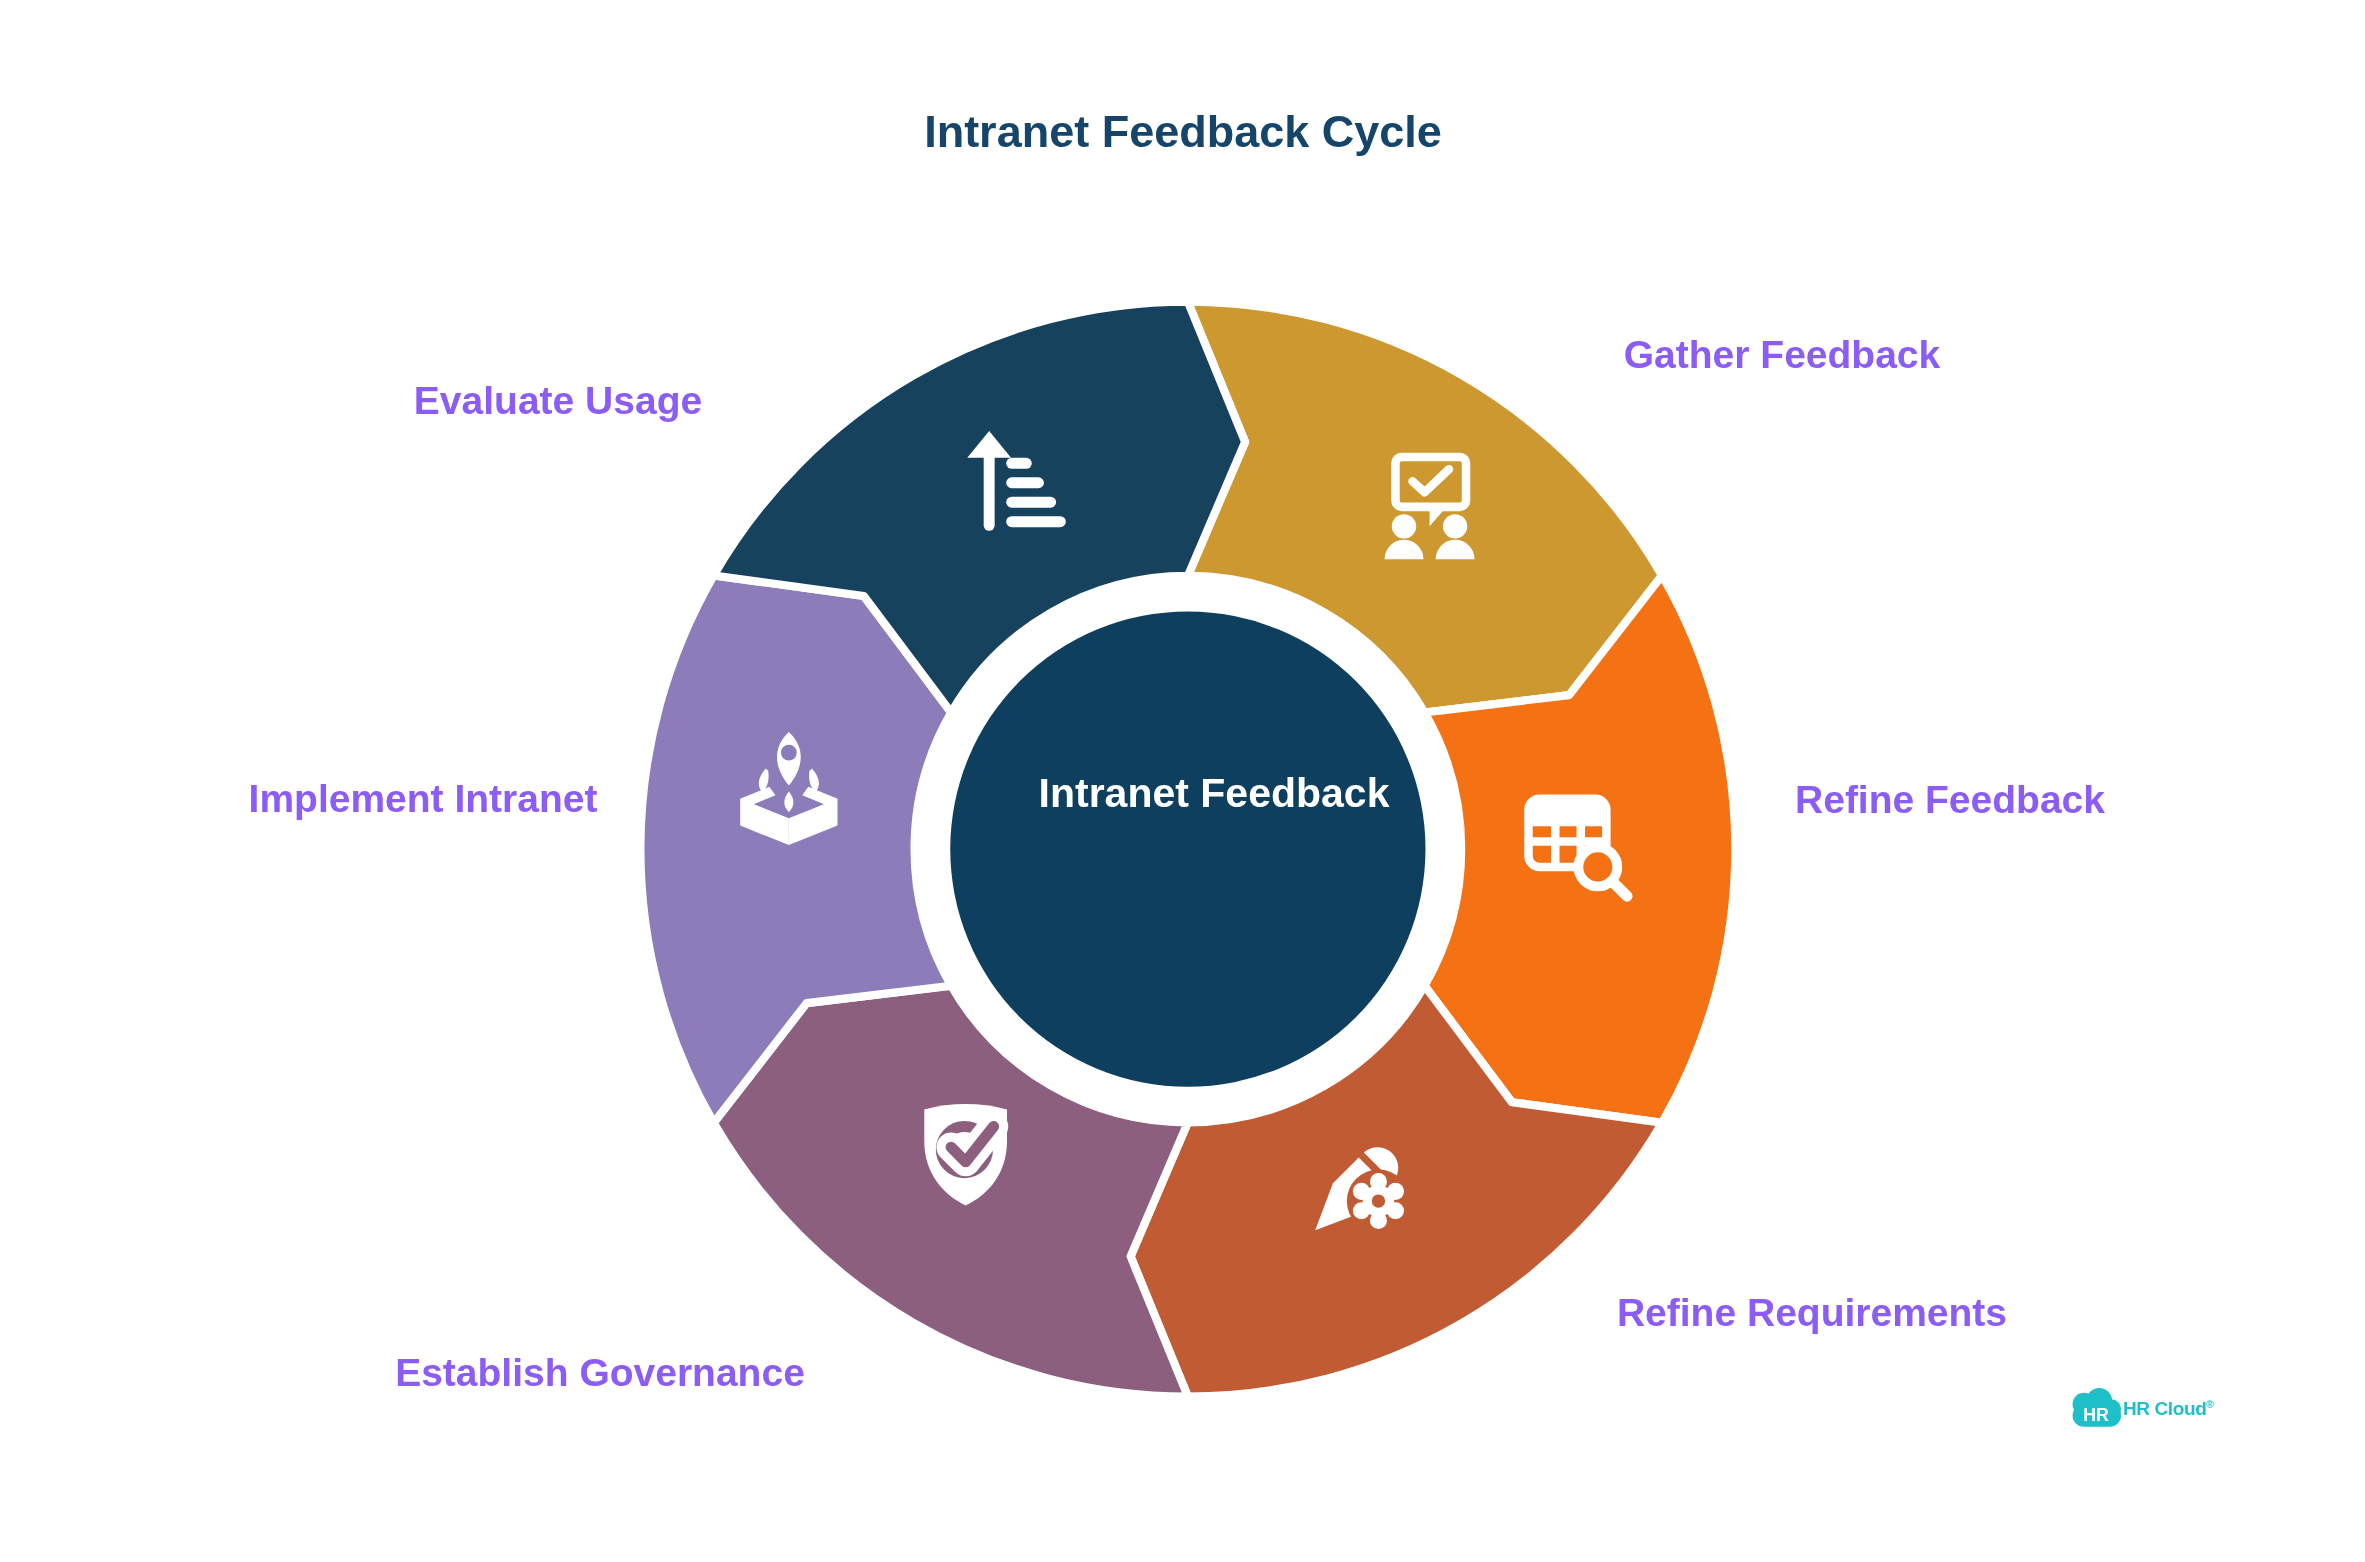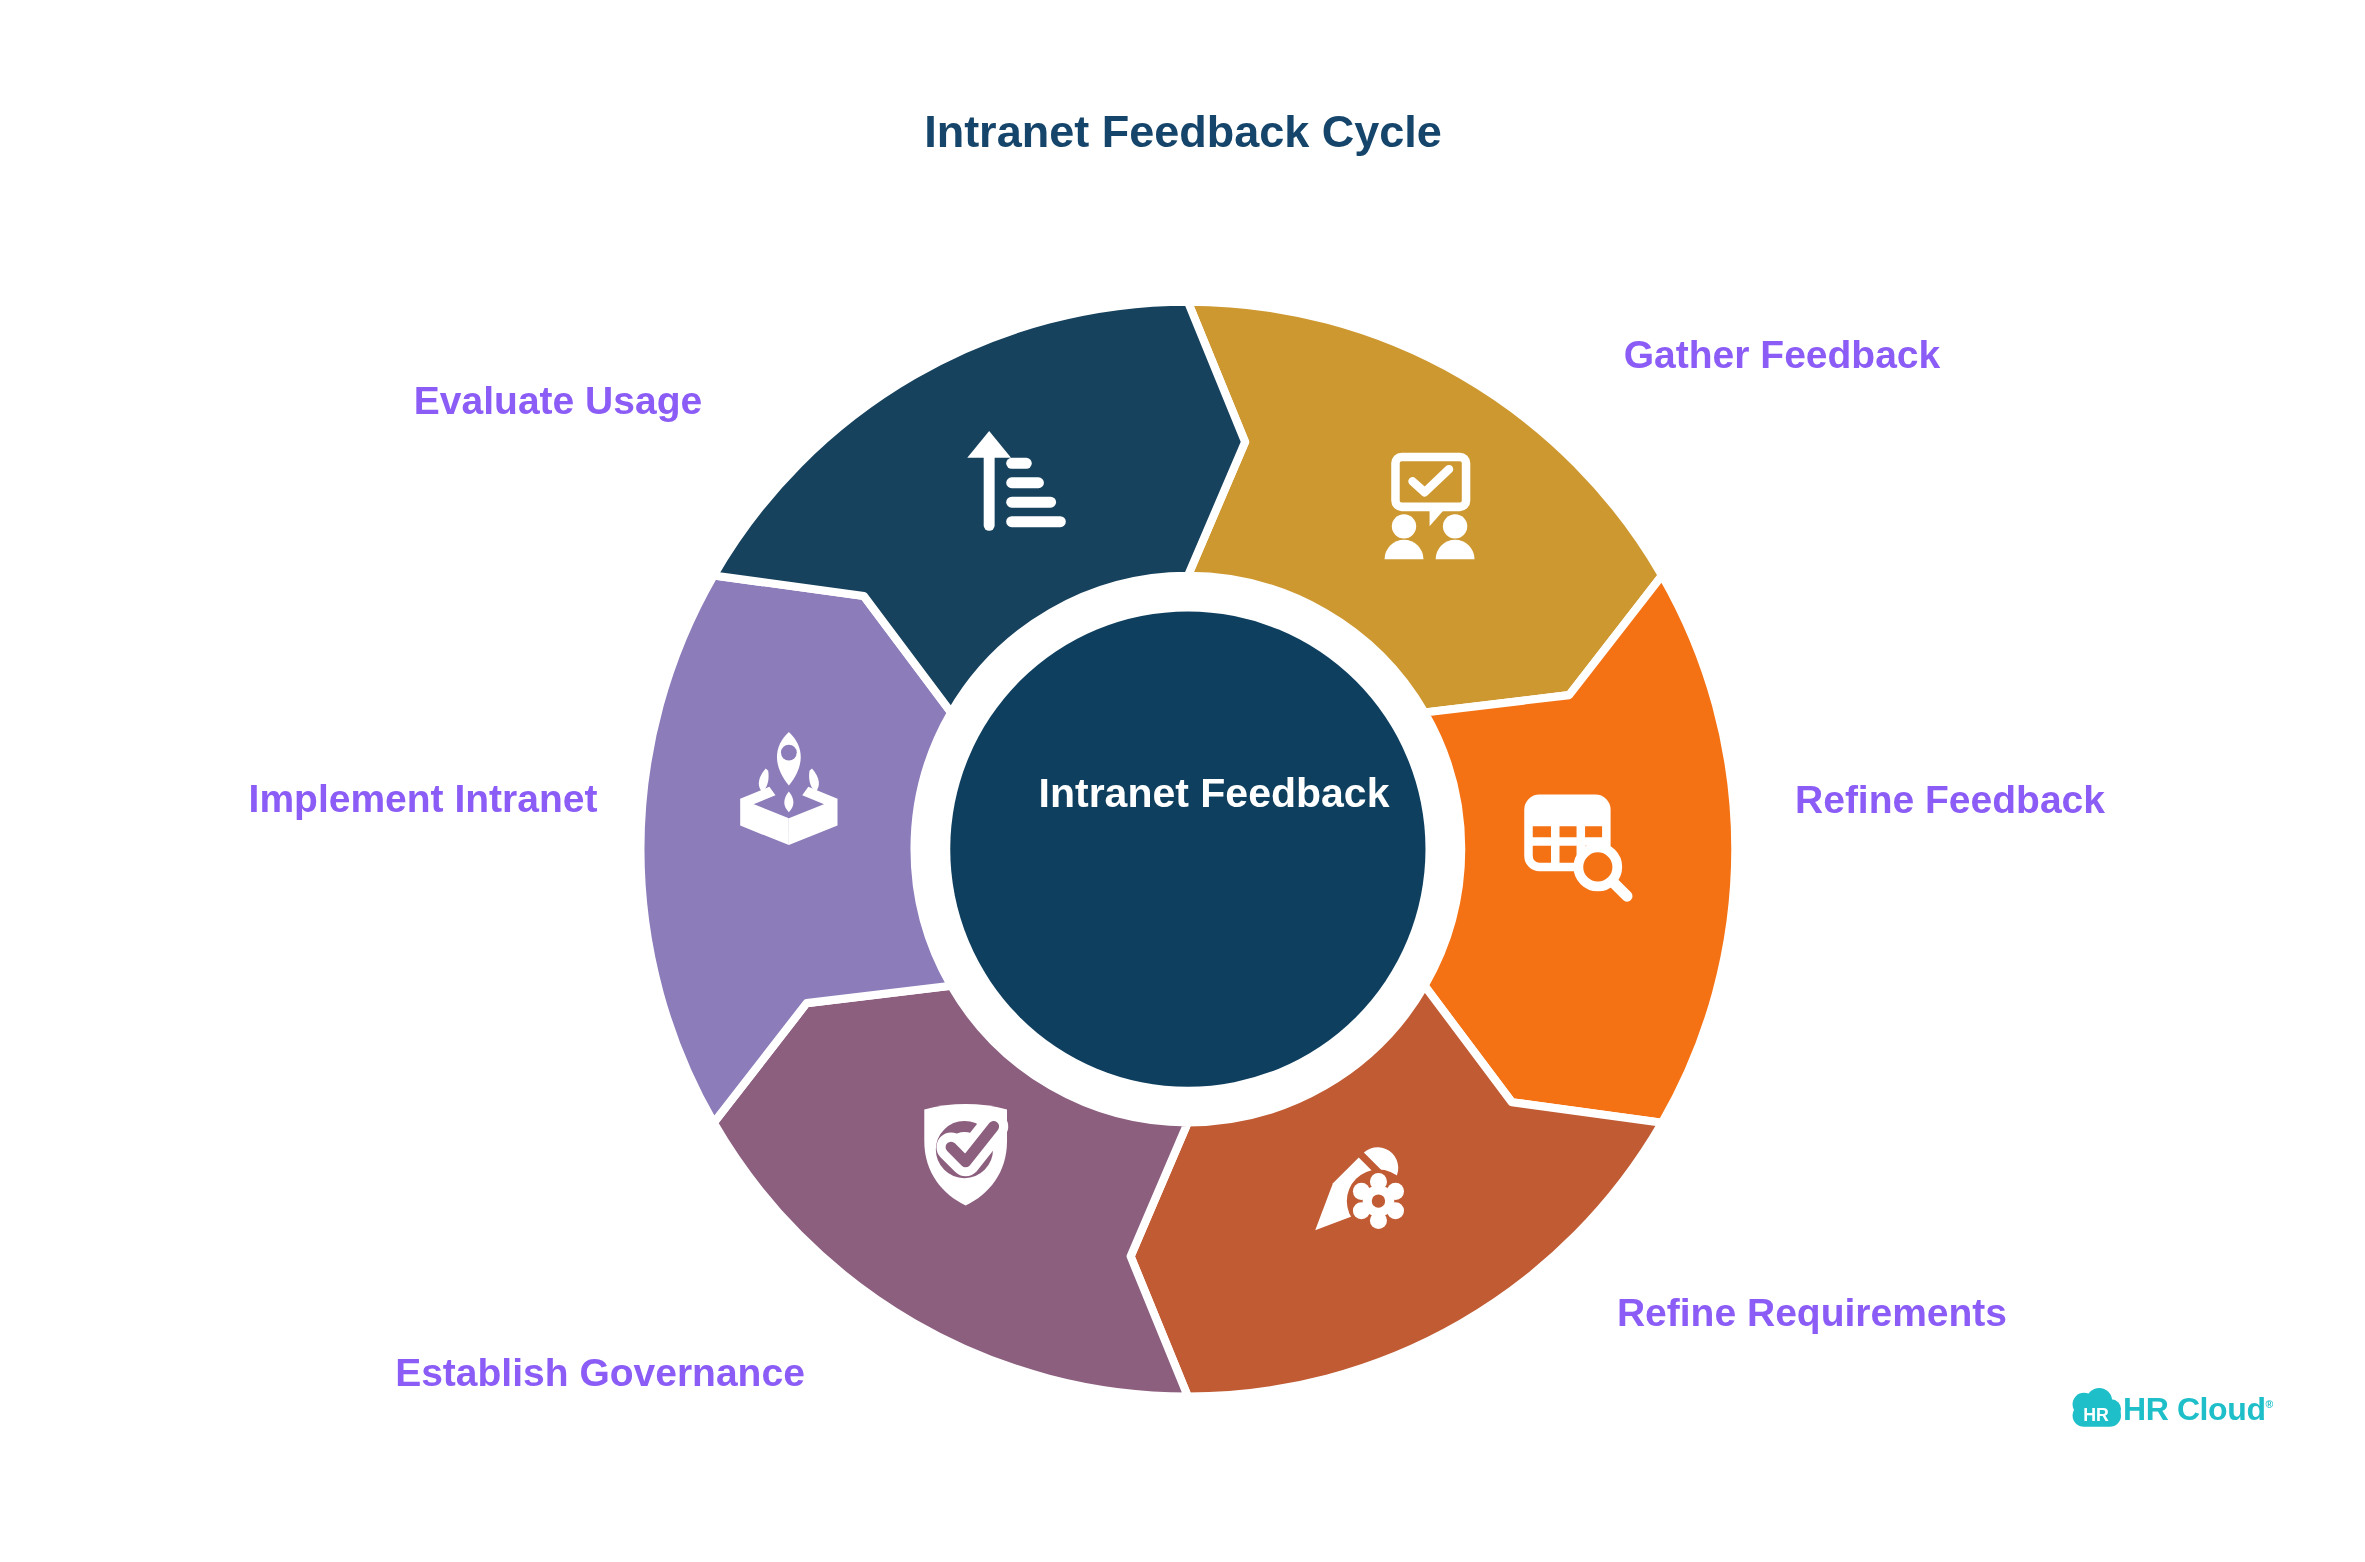"HR Cloud" .logo .brand { font-size: 32px -> 19px }
